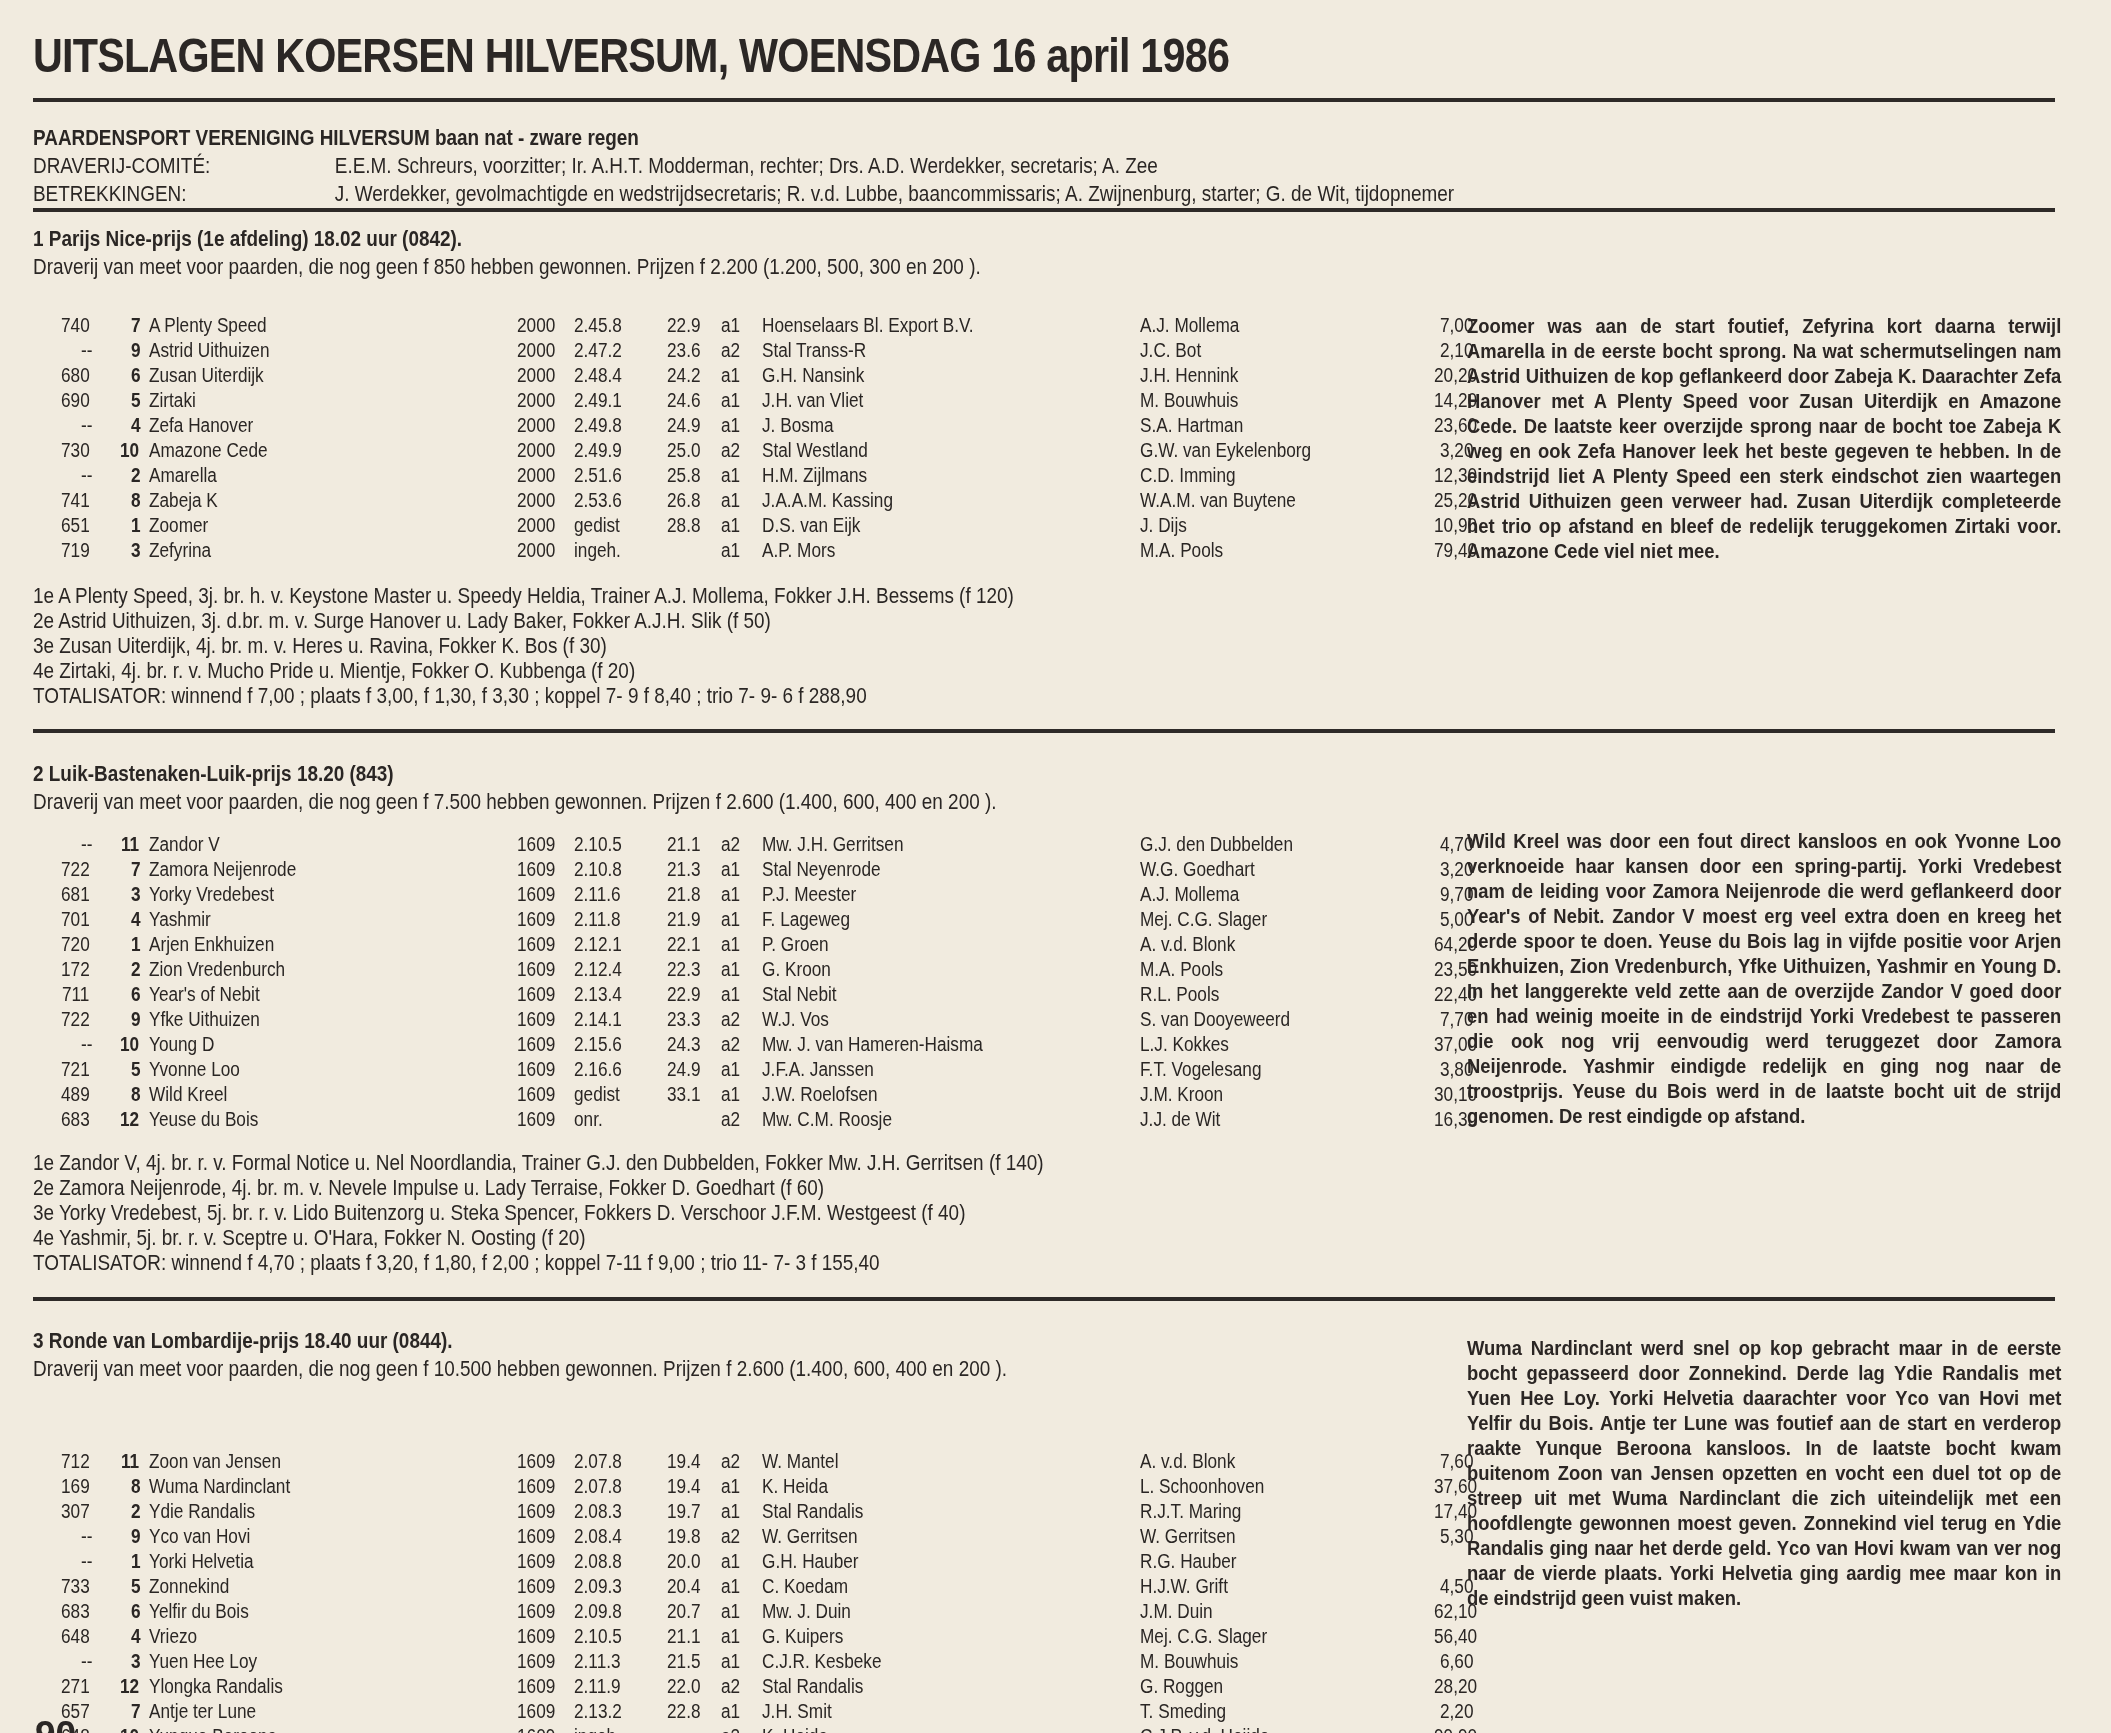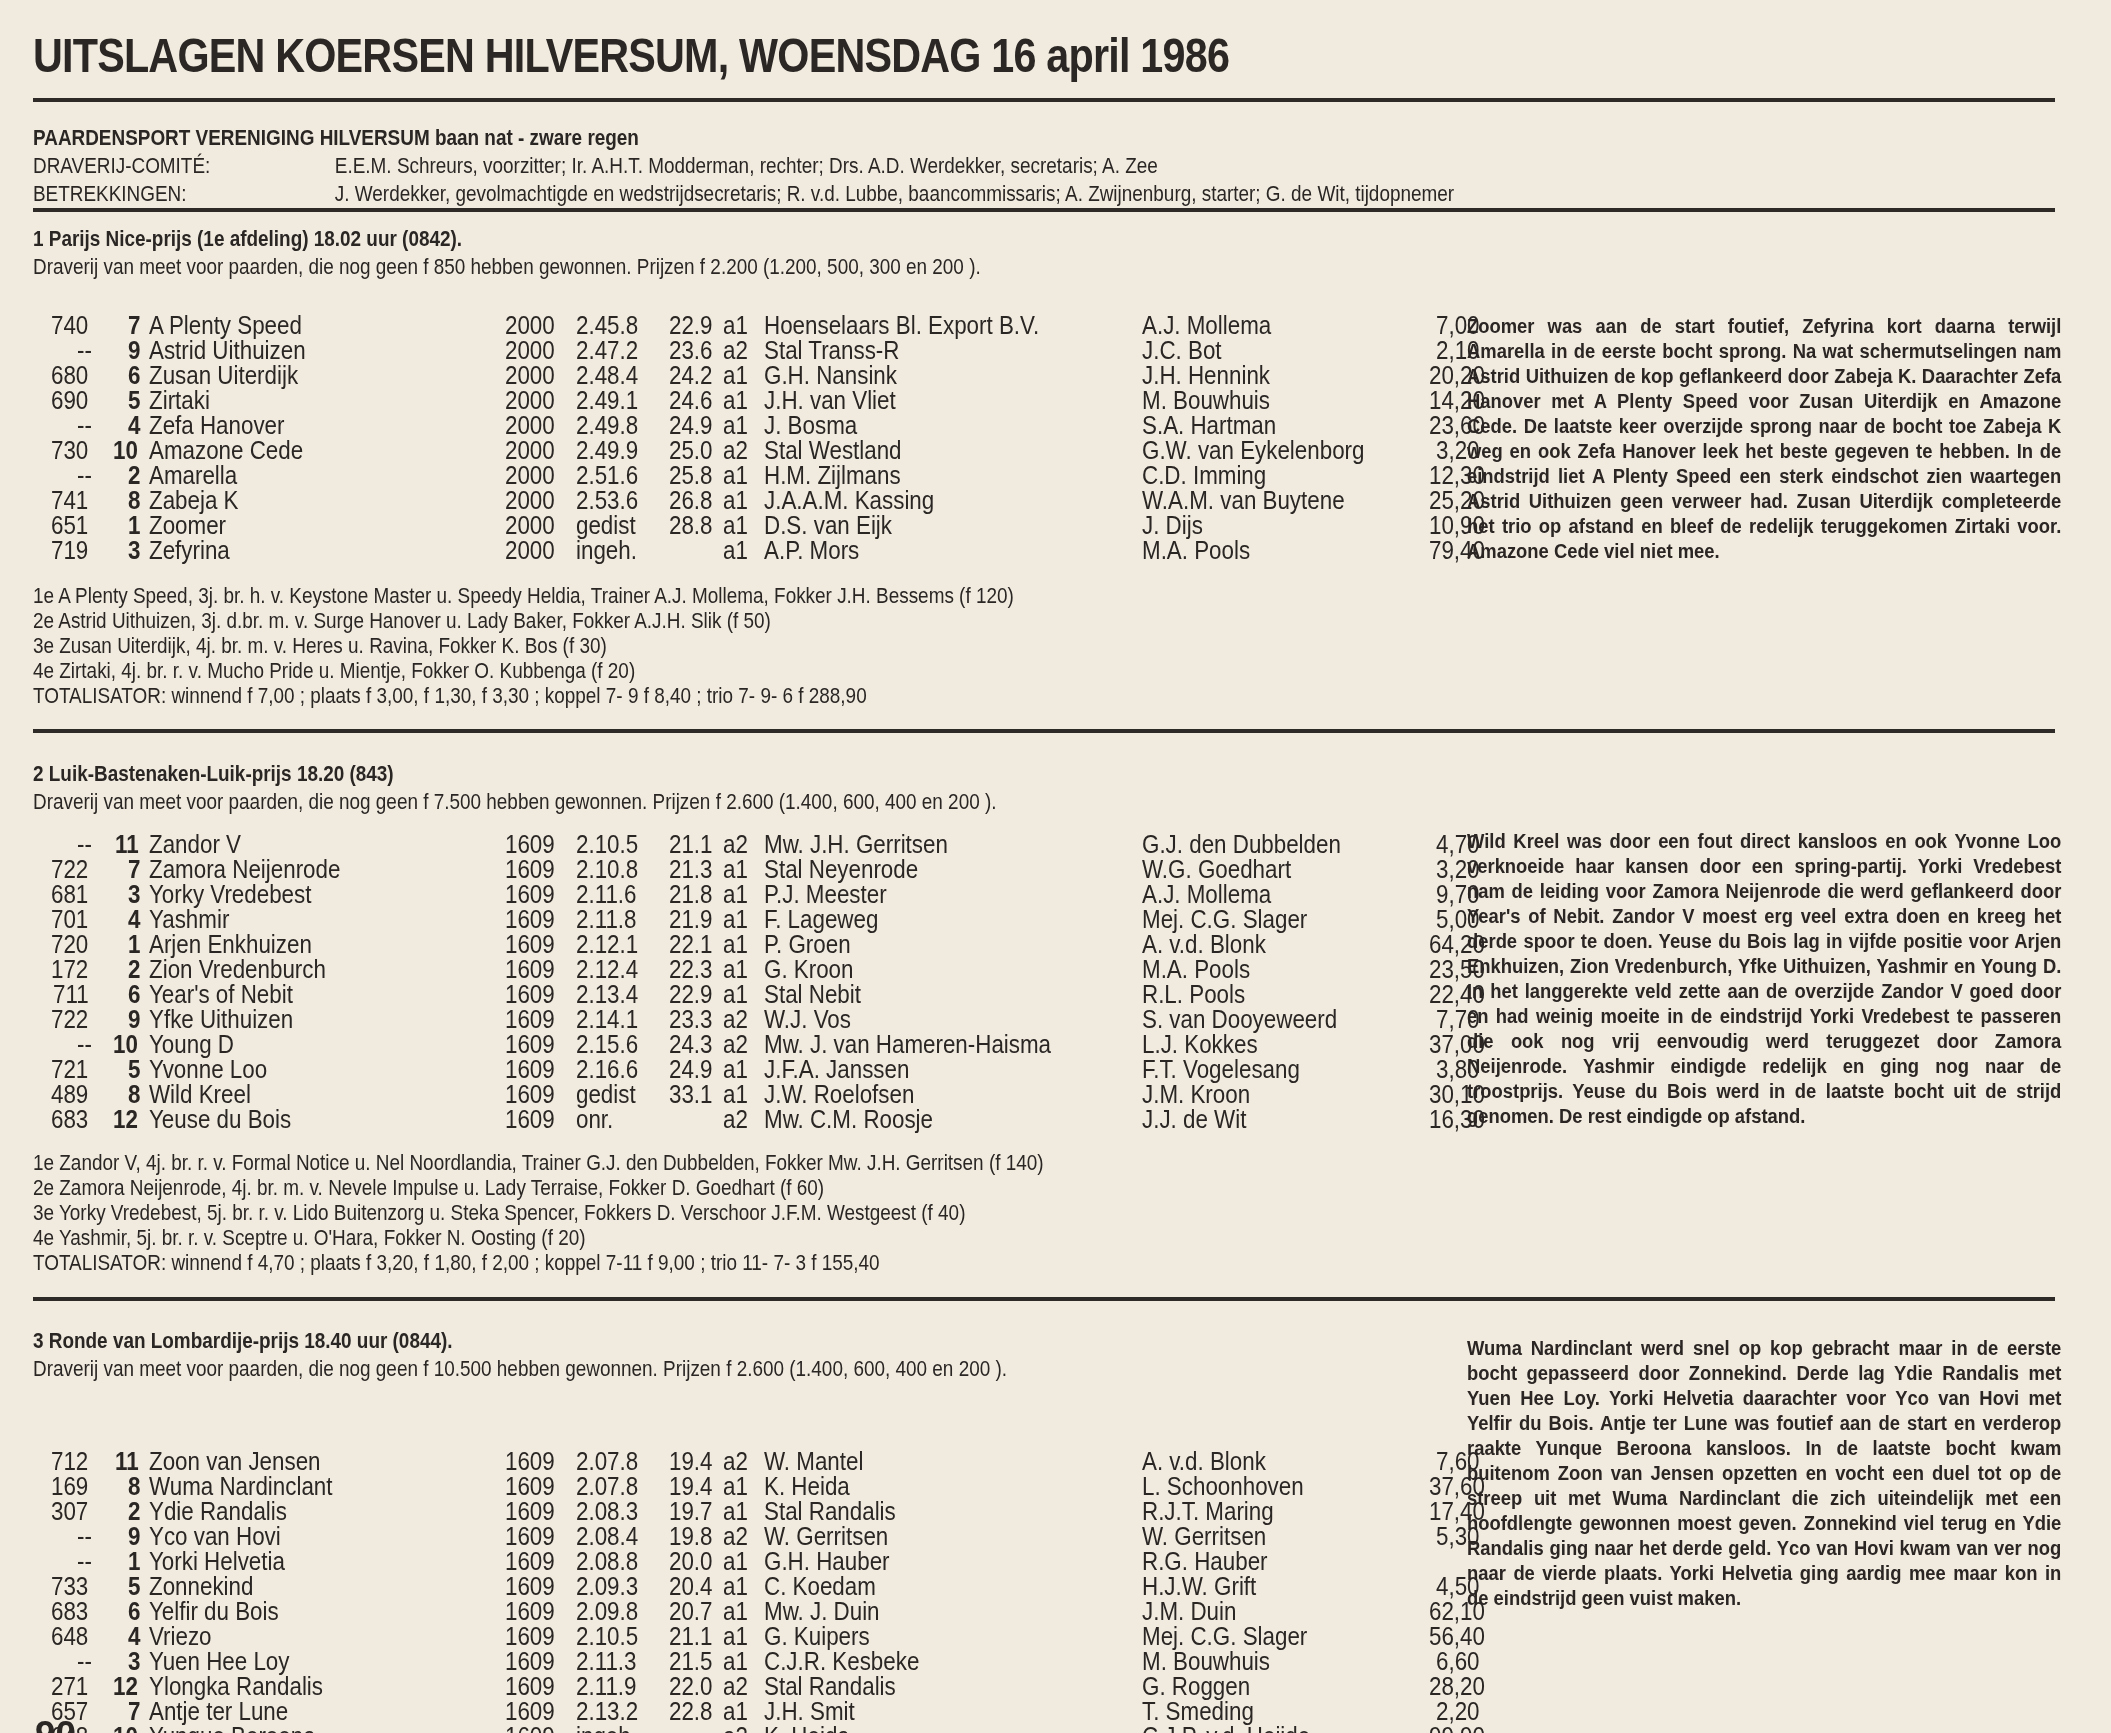"740" table.results { font-size: 26px -> 20px }
